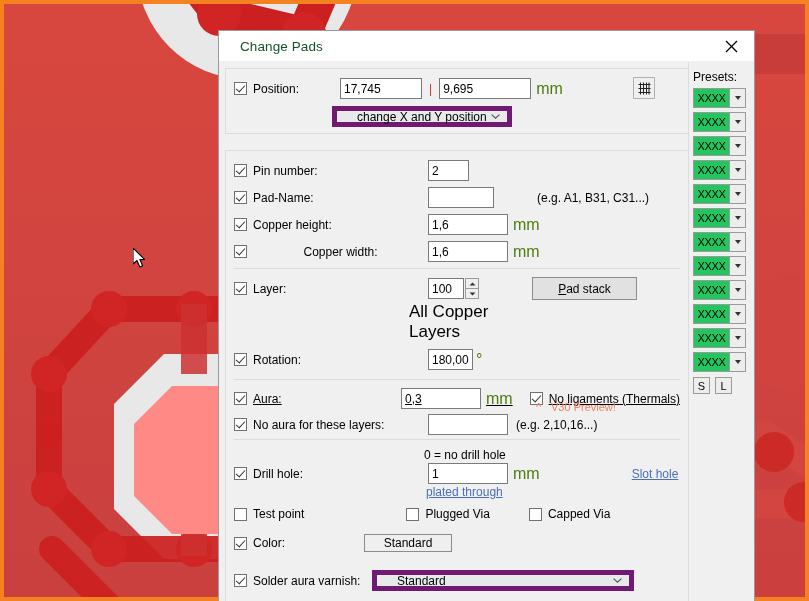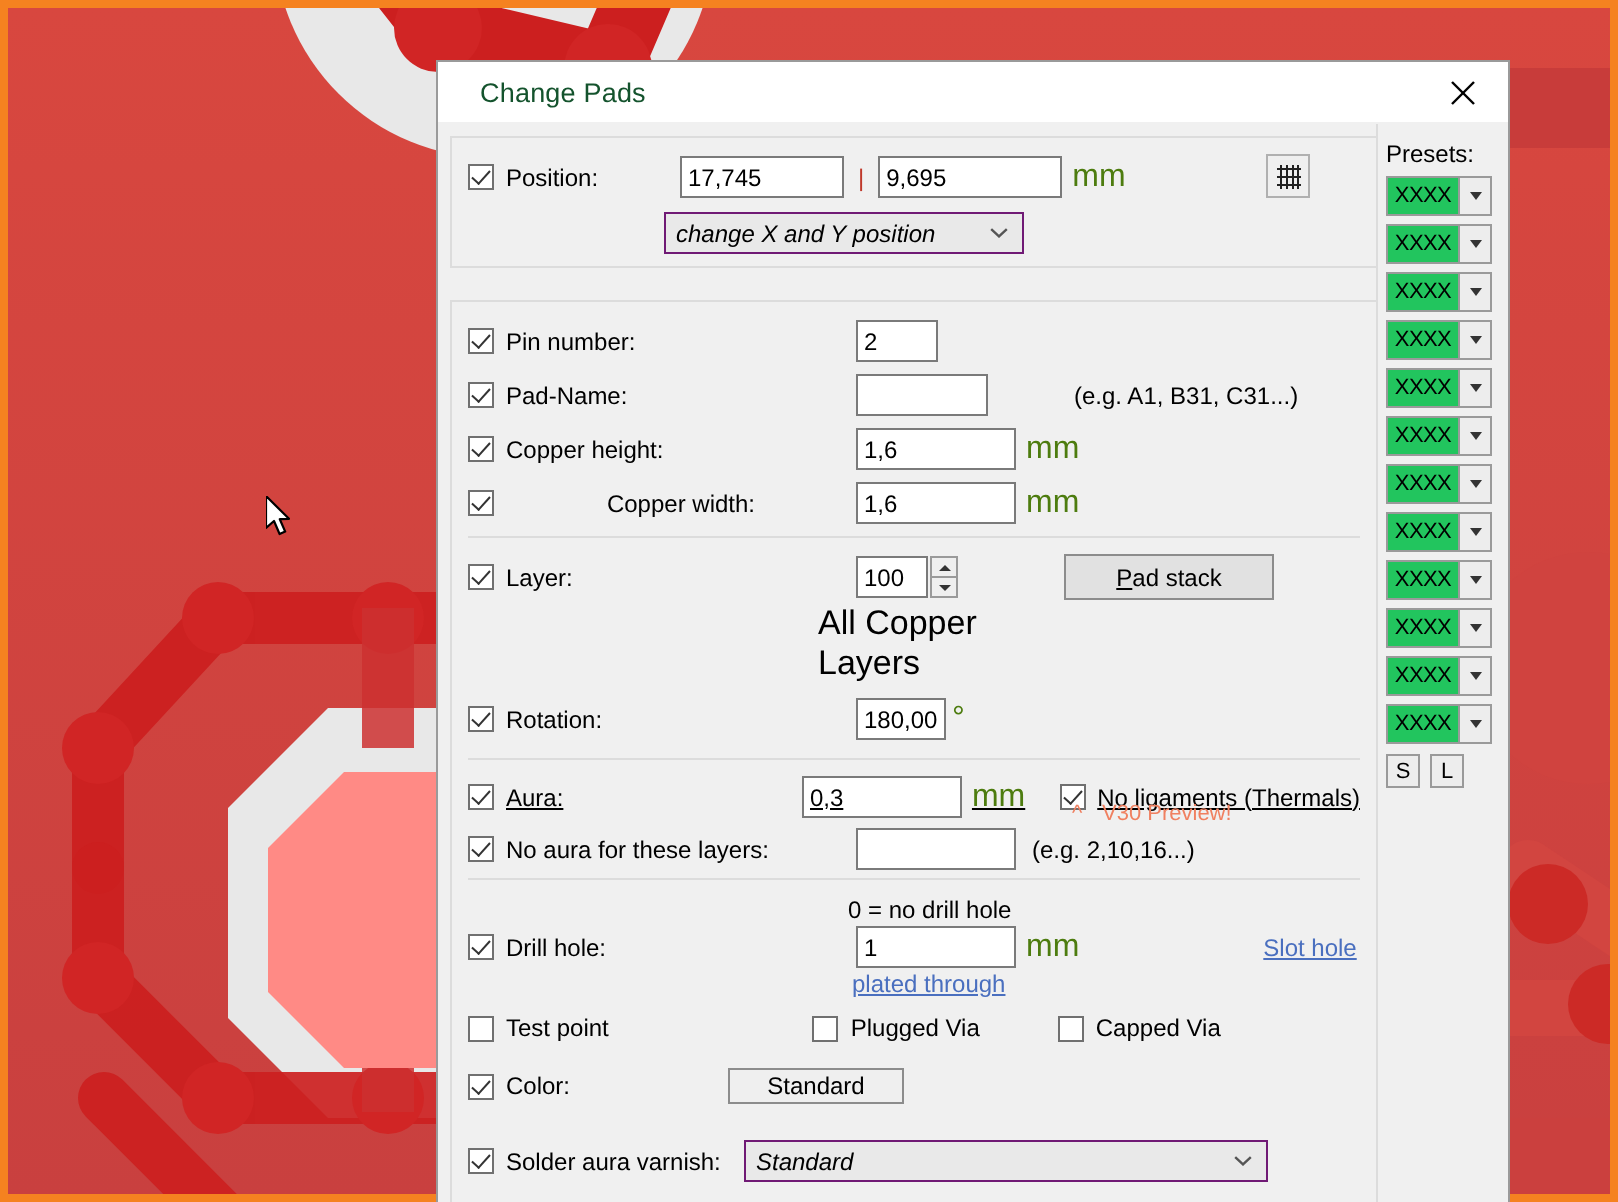"change X and Y position" .combo { border: 1px solid #701a75 -> 5px solid #701a75; font-style: italic -> none; padding-left: 5px -> 20px }
